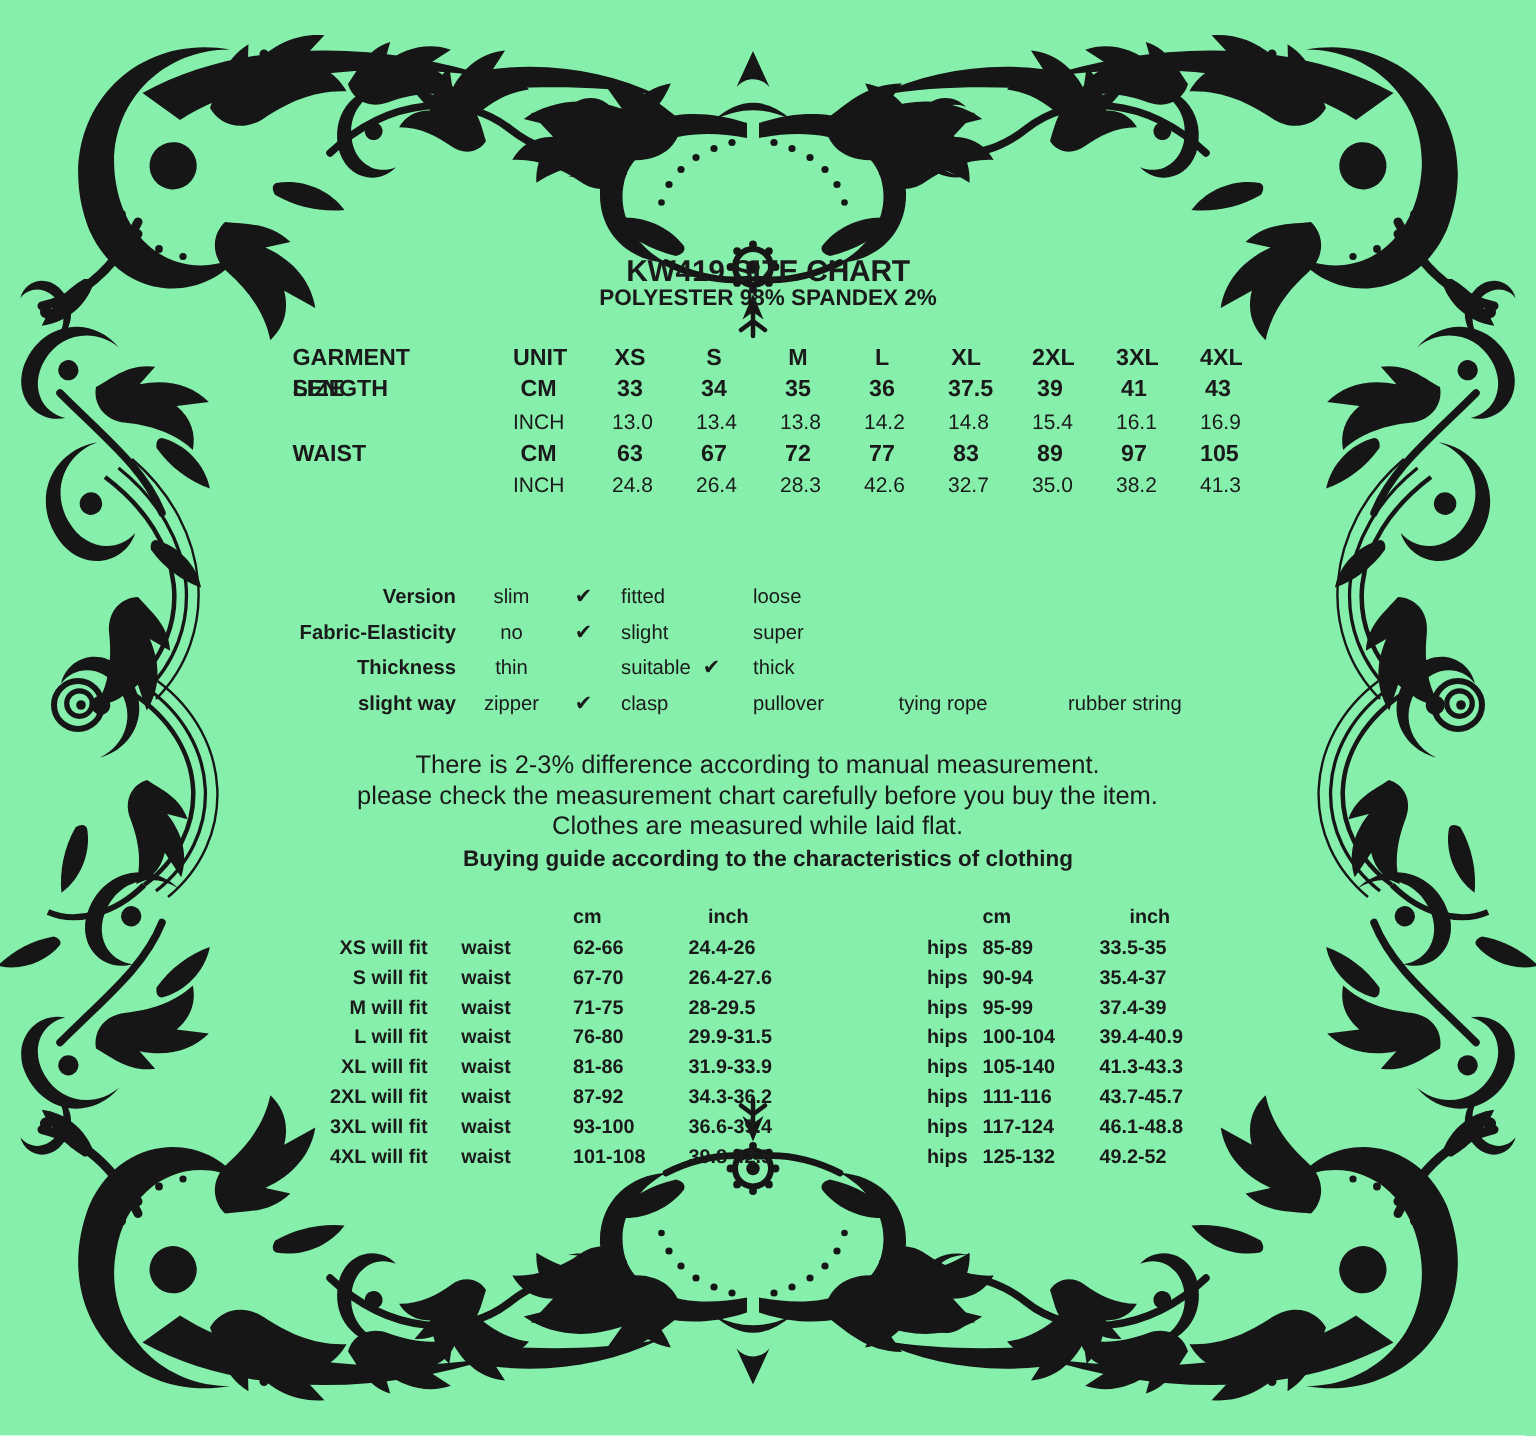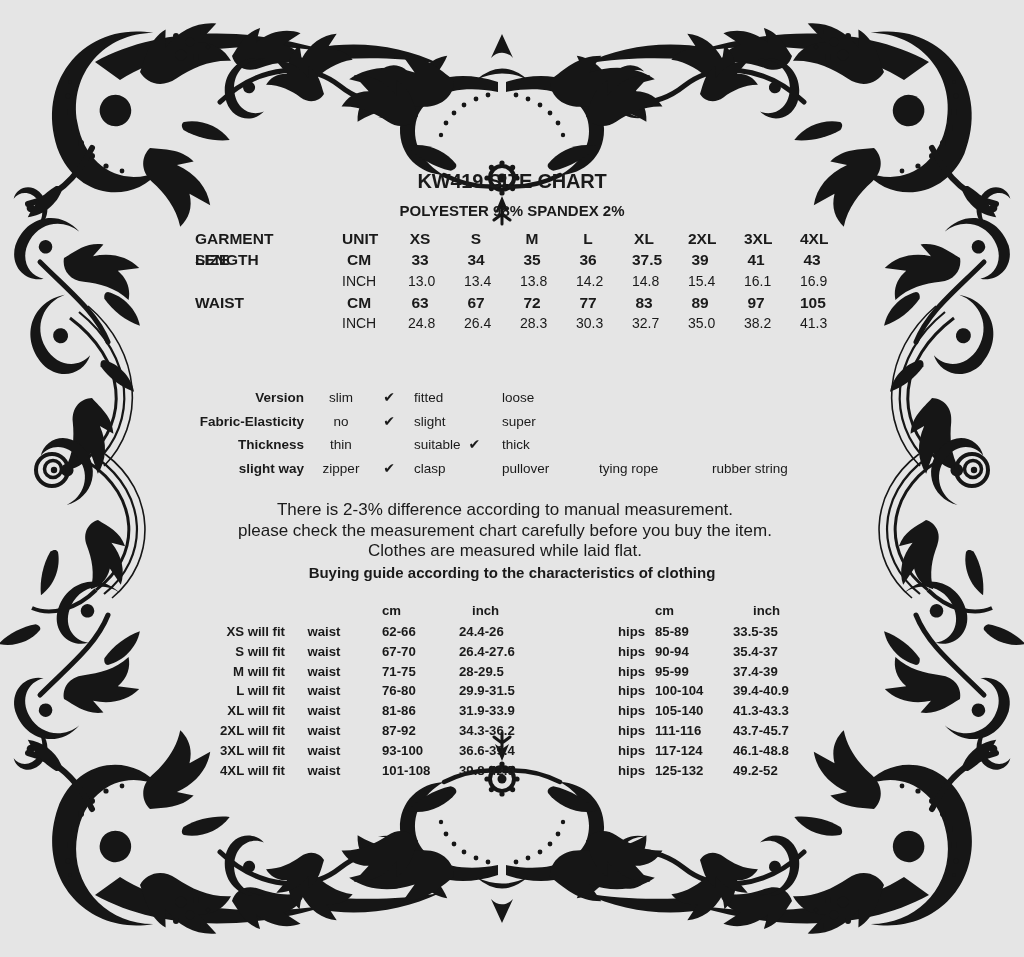"KW419 SIZE CHART" #stage { background: #e5e5e5 -> #86efac }
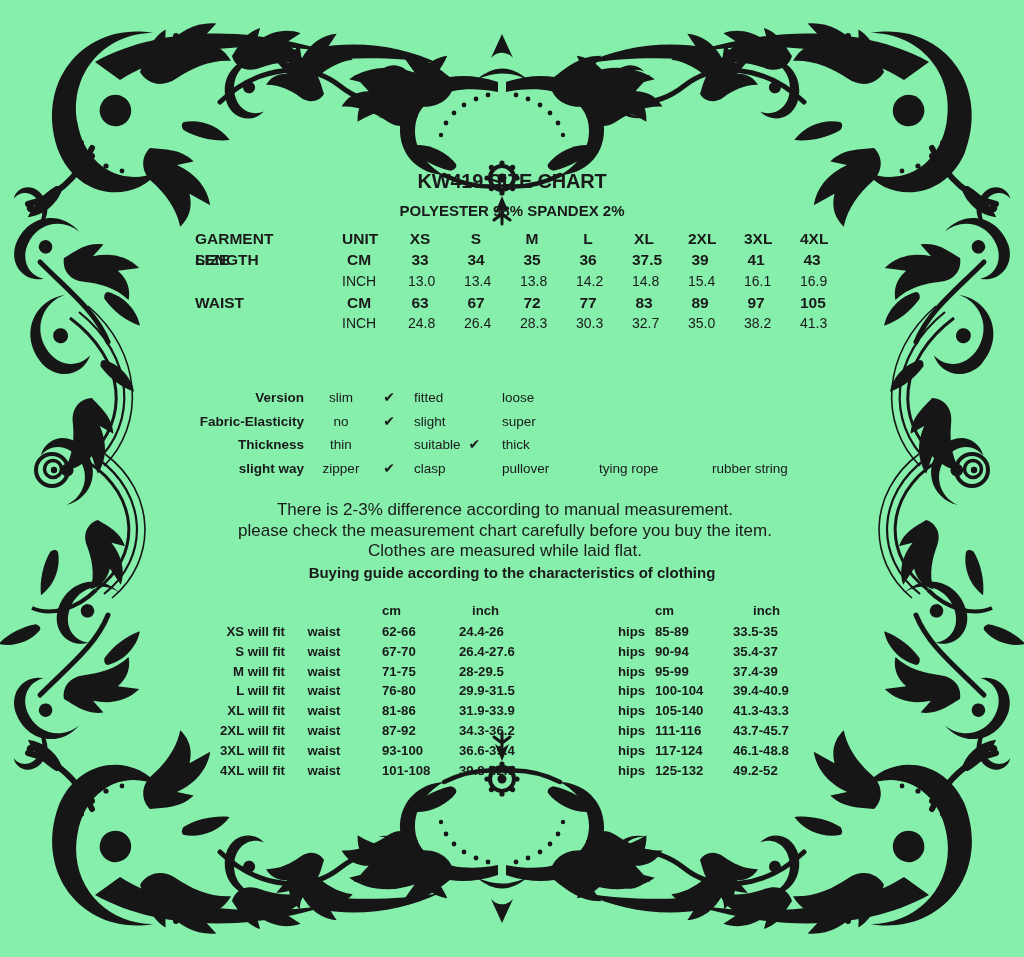"POLYESTER 98% SPANDEX 2%" .subtitle { top: 202px -> 190px }
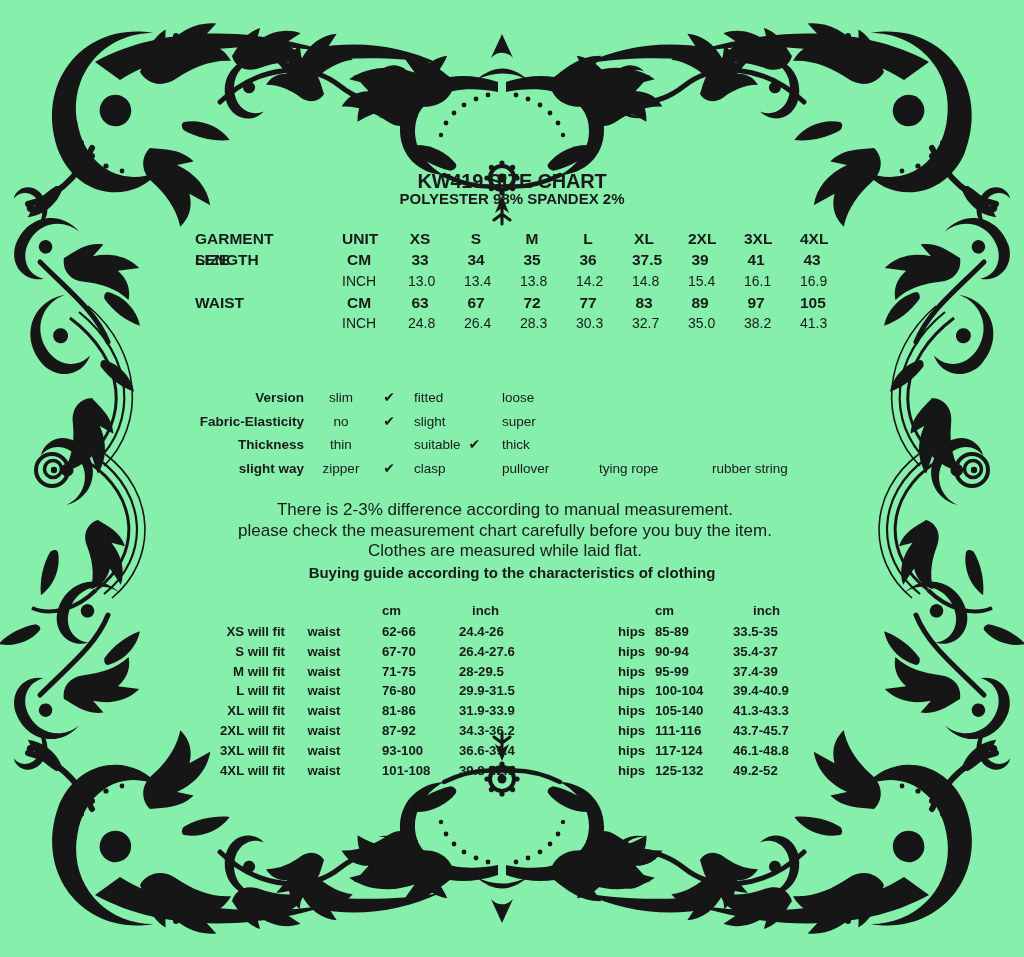"30.3" div { text: 30.3 -> 42.6 }
